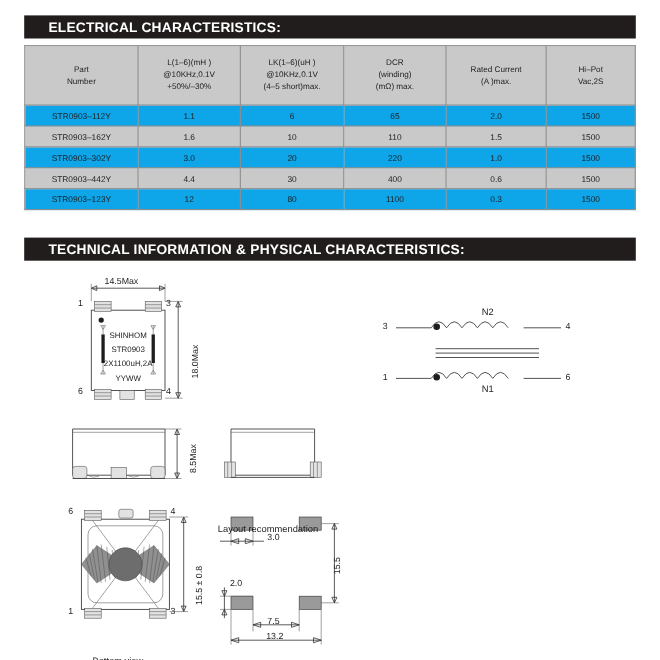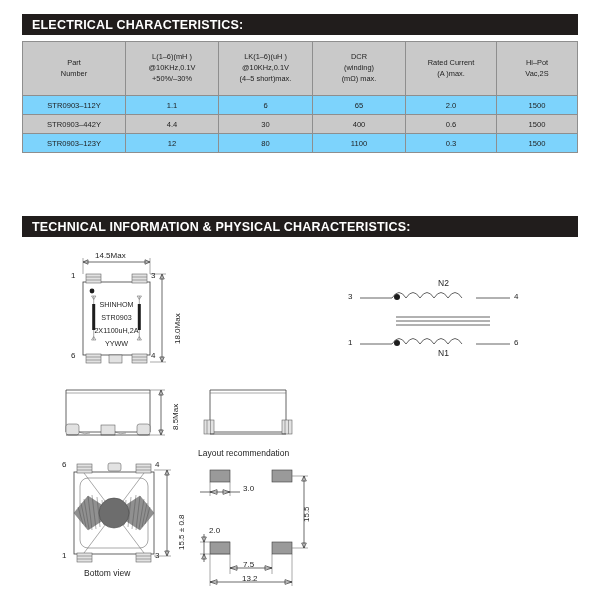"ELECTRICAL CHARACTERISTICS:" .banner { padding-left: 10px -> 22px }
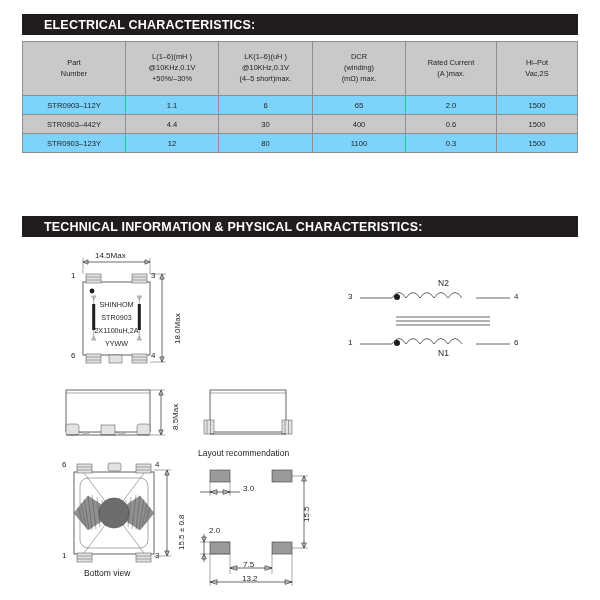"STR0903–112Y" tr.row-plain td { background: #7dd3fc -> #0ea5e9 }
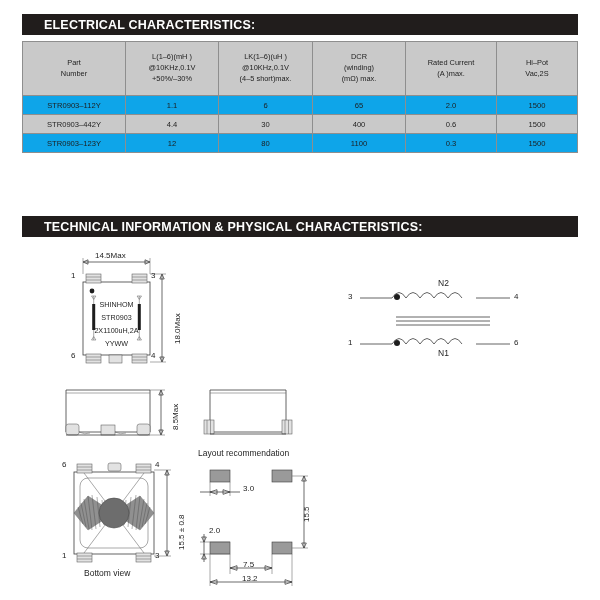"STR0903–162Y" tr.row-alt { html: none -> <tr> <td>STR0903–162Y</td> <td>1.6</td> <td>10</td> <td>110</td> <td>1.5</td> <td>1500</td> </tr> }
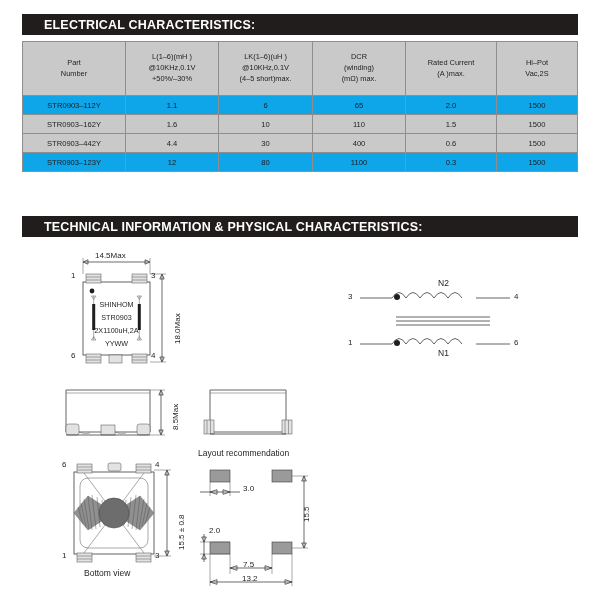"STR0903–302Y" tr.row-plain { html: none -> <tr> <td>STR0903–302Y</td> <td>3.0</td> <td>20</td> <td>220</td> <td>1.0</td> <td>1500</td> </tr> }
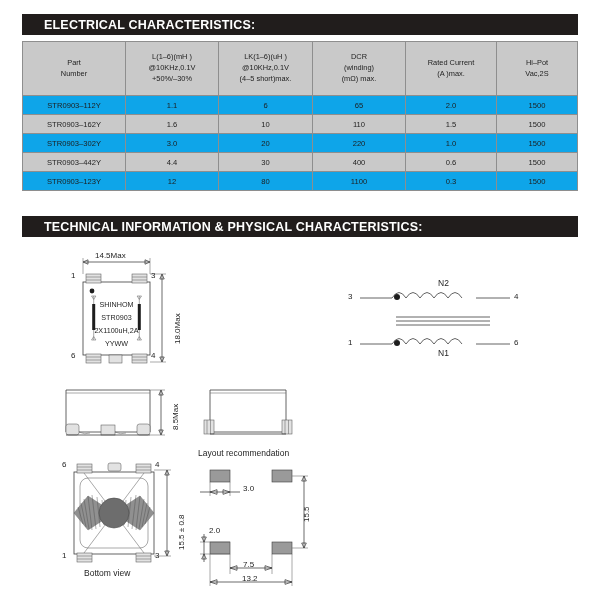"Layout recommendation" .cap { margin-top: none -> 28px }
